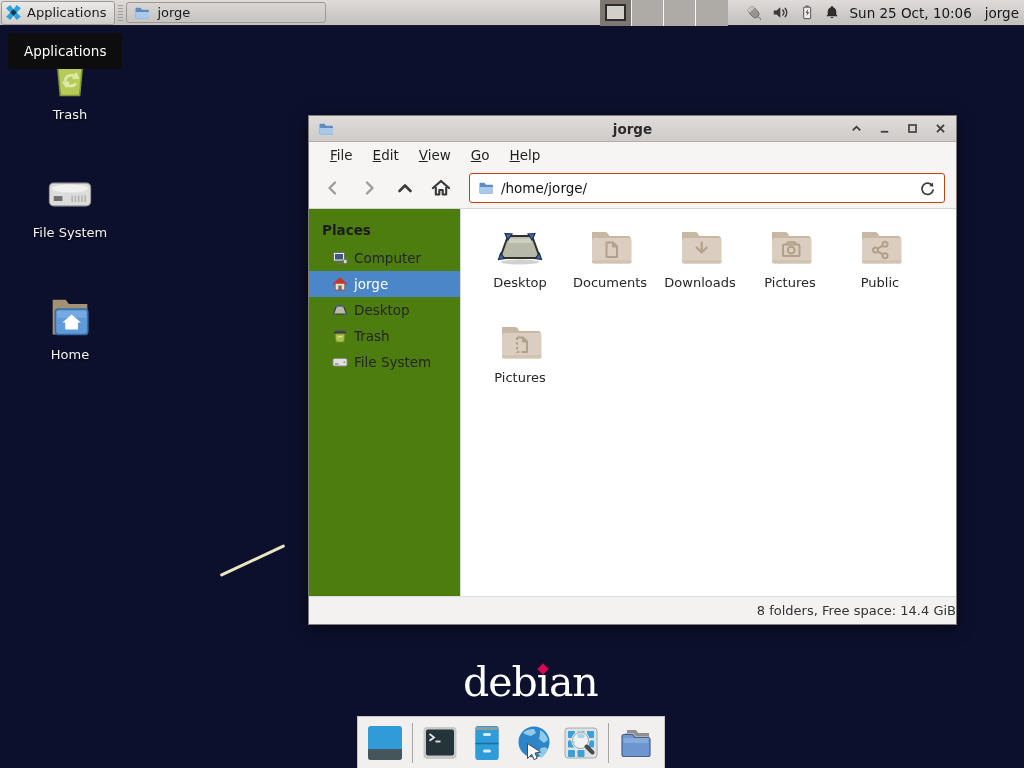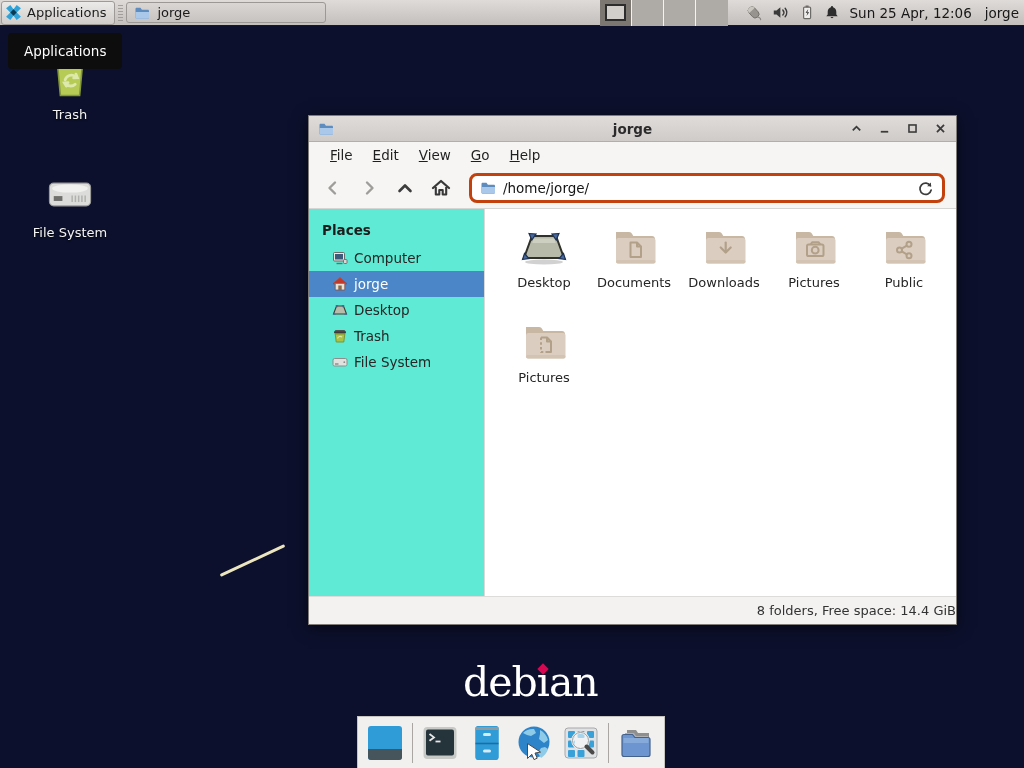"Sun 25 Apr, 12:06" div.clock { text: Apr, 12:06 -> Oct, 10:06 }
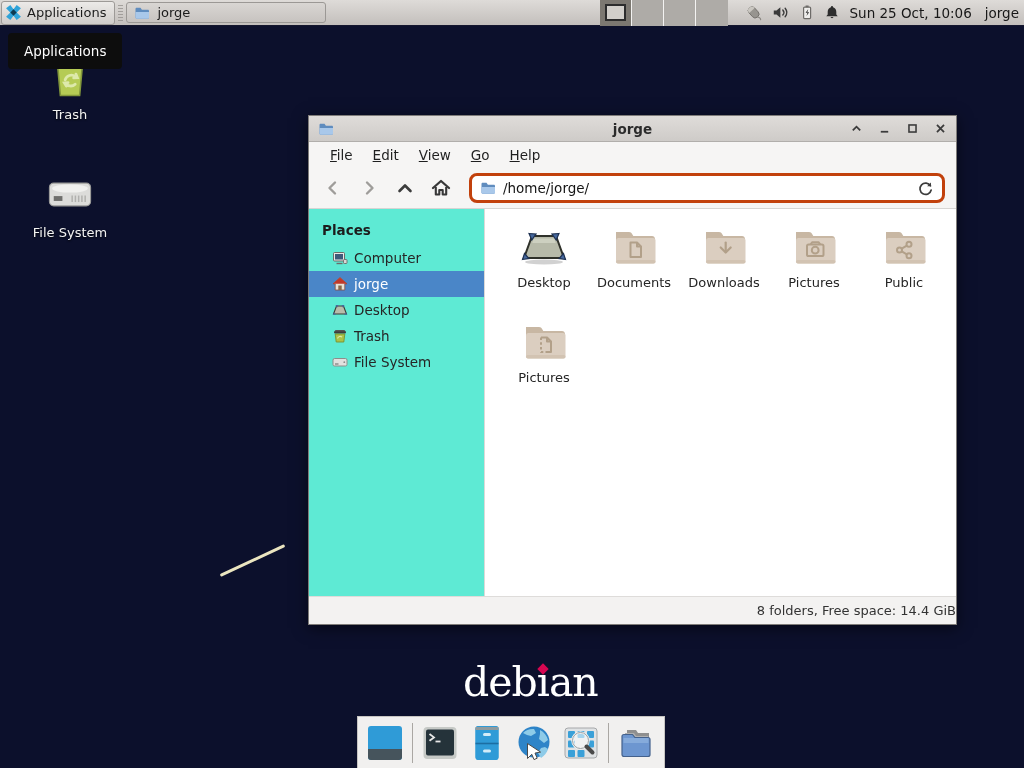"/home/jorge/" .pathbar { border: 3px solid #c2410c -> 1px solid #c2410c; border-radius: 8px -> 3px }
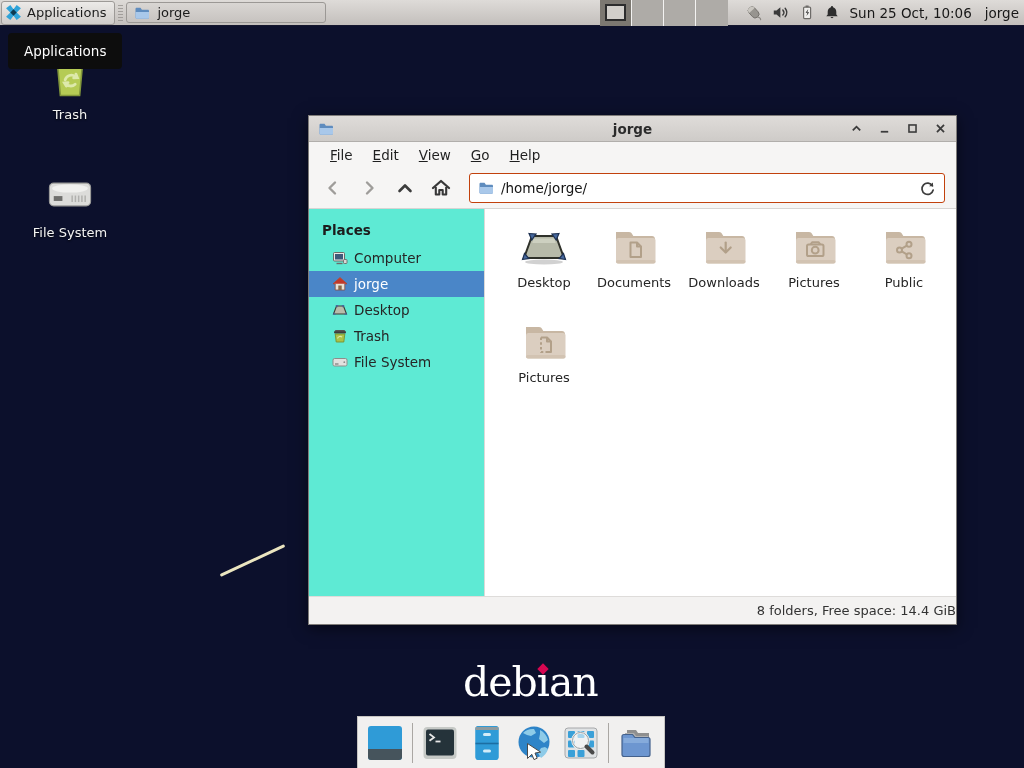"Places" .sidebar { background: #5eead4 -> #4d7c0f; width: 176px -> 152px }
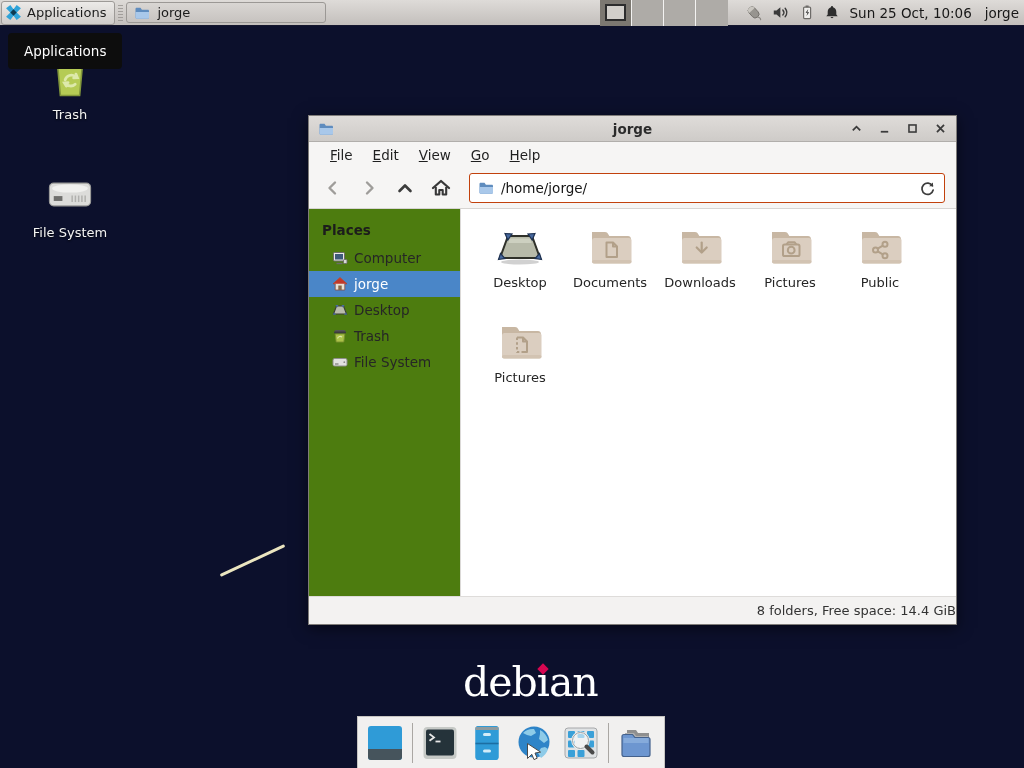"Home" div.desk-item { html: none -> <div> <svg> <path></path> <rect></rect> <path></path> <path></path> </svg> <div>Home</div> </div> }
